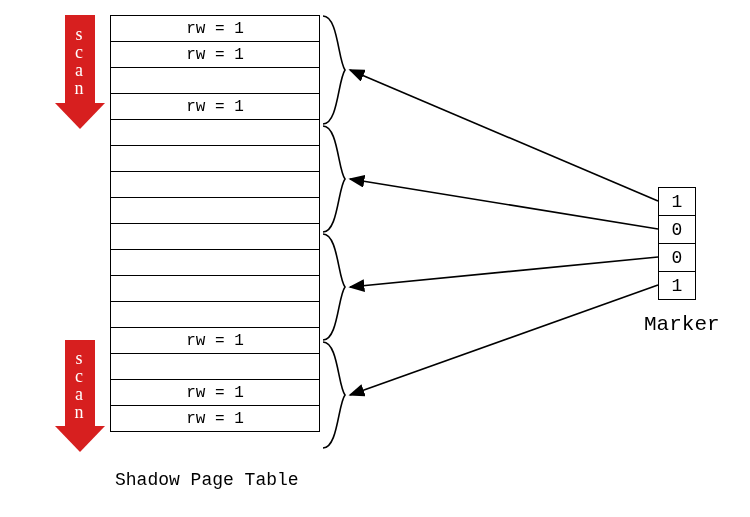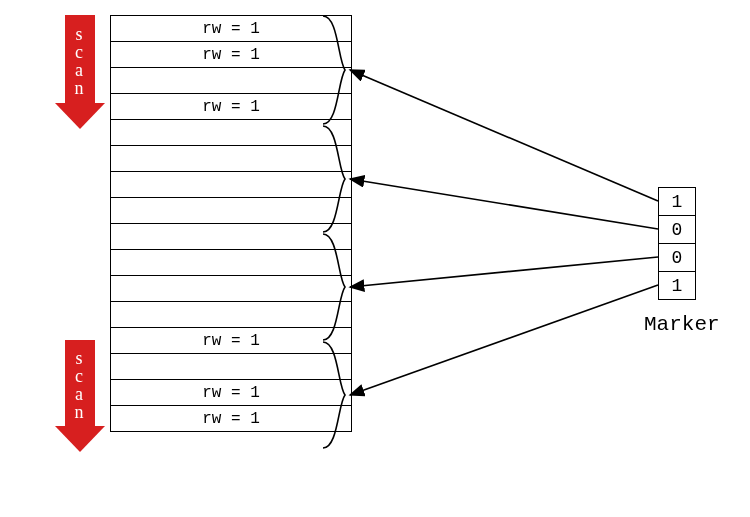"rw = 1" .page-table { width: 242px -> 210px }
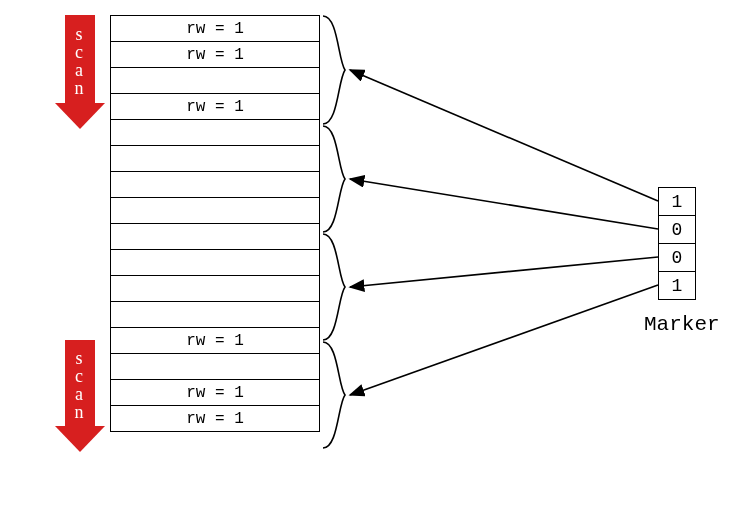"Shadow Page Table" div.pt-caption { html: none -> <div>Shadow Page Table</div> }
